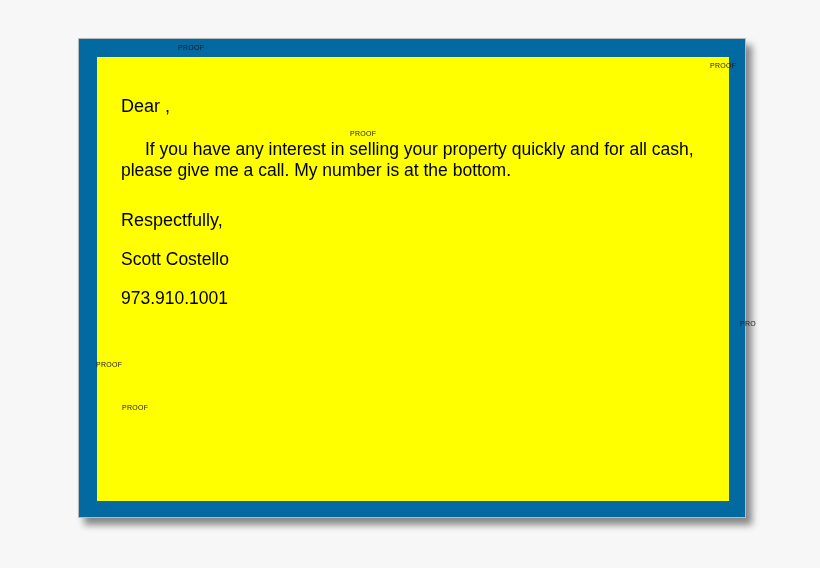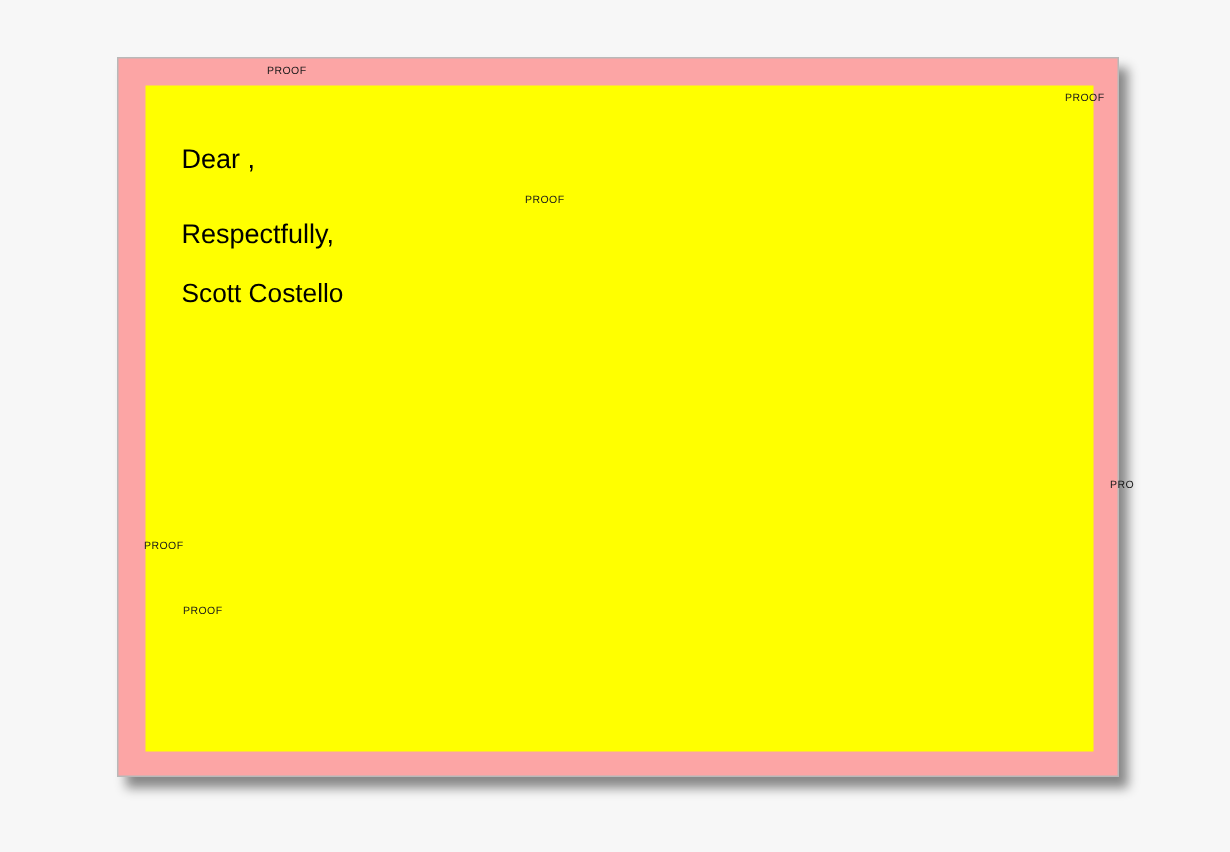"Dear ," #page { background: #fca5a5 -> #0369a1 }
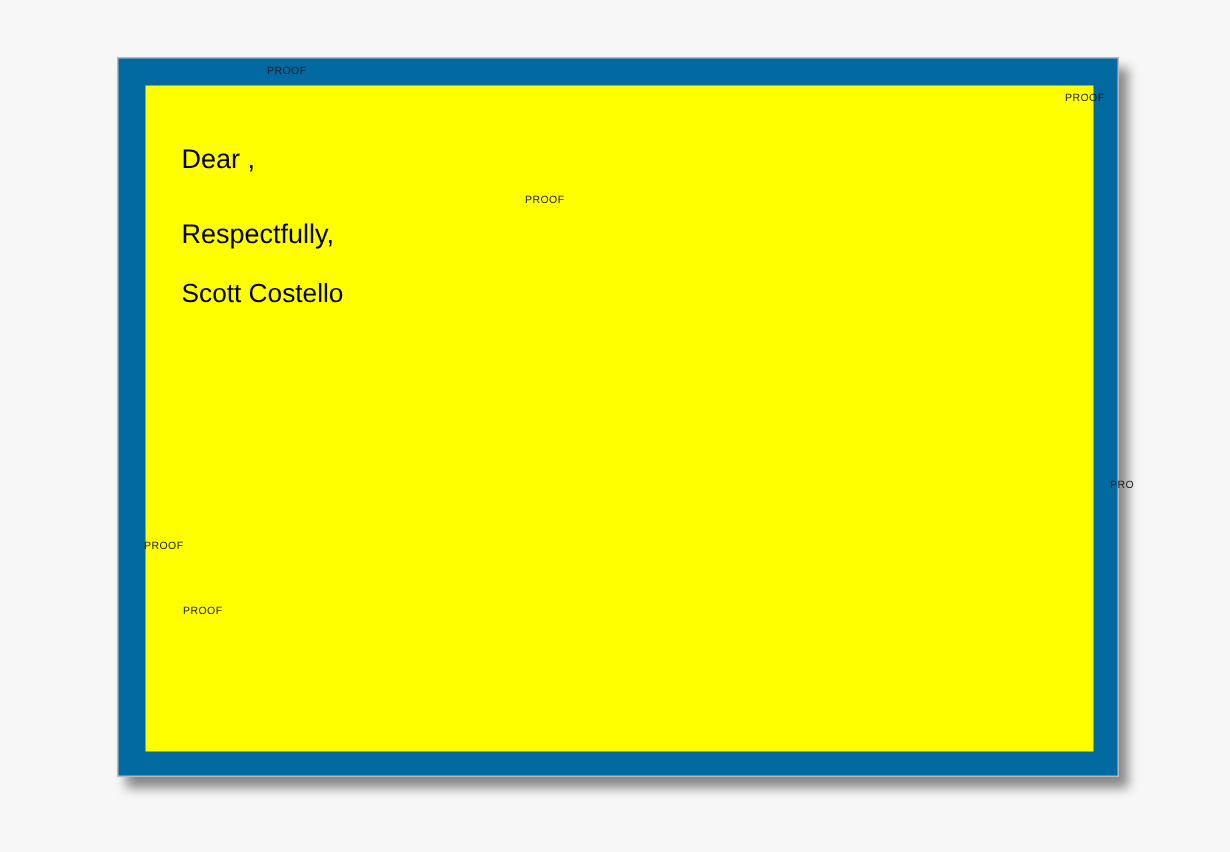"If you have any interest" p.para { html: none -> <p>If you have any interest in selling your property quickly and for all cash, please give me a call. My number is at the bottom.</p> }
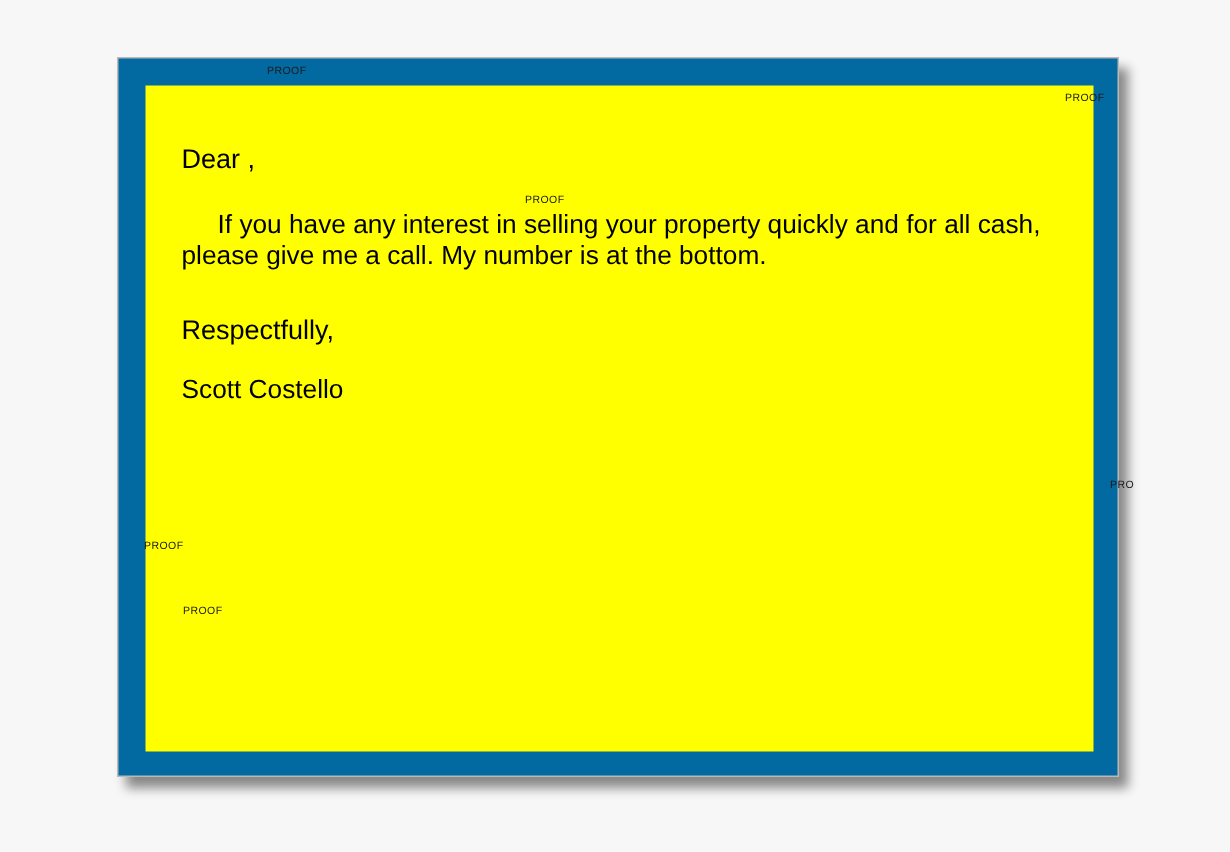"973.910.1001" p.signature { html: none -> <p>973.910.1001</p> }
